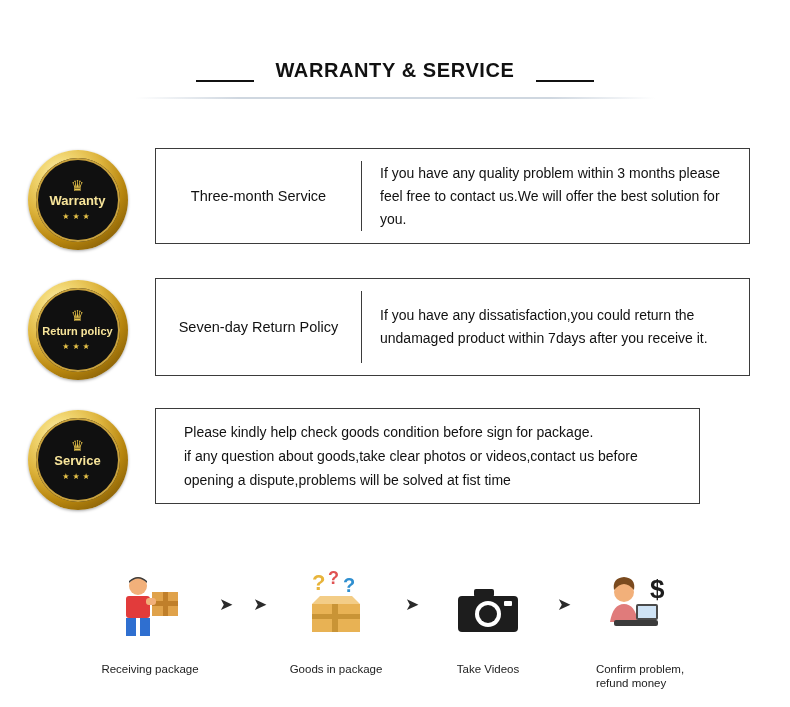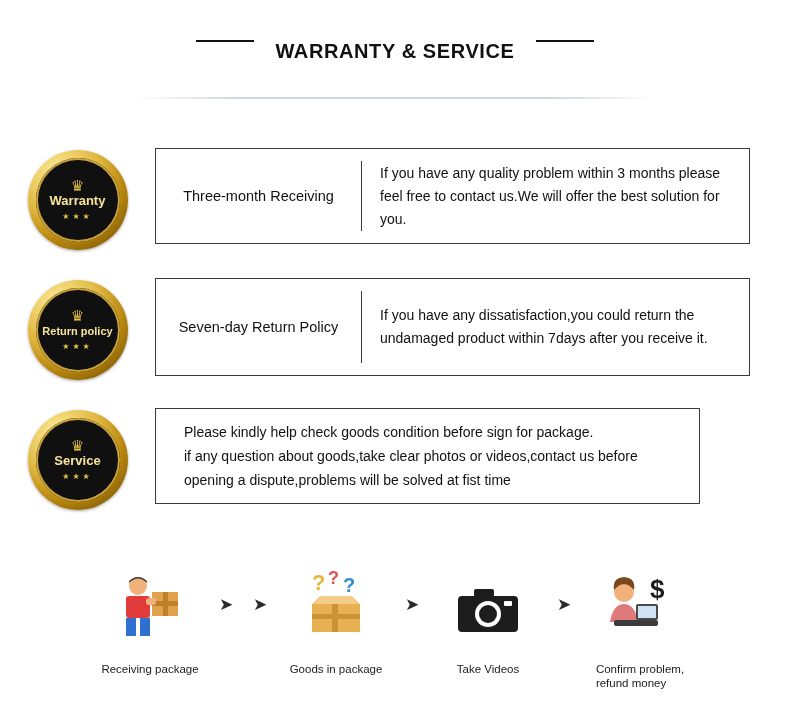"WARRANTY & SERVICE" .header { align-items: flex-start -> flex-end }
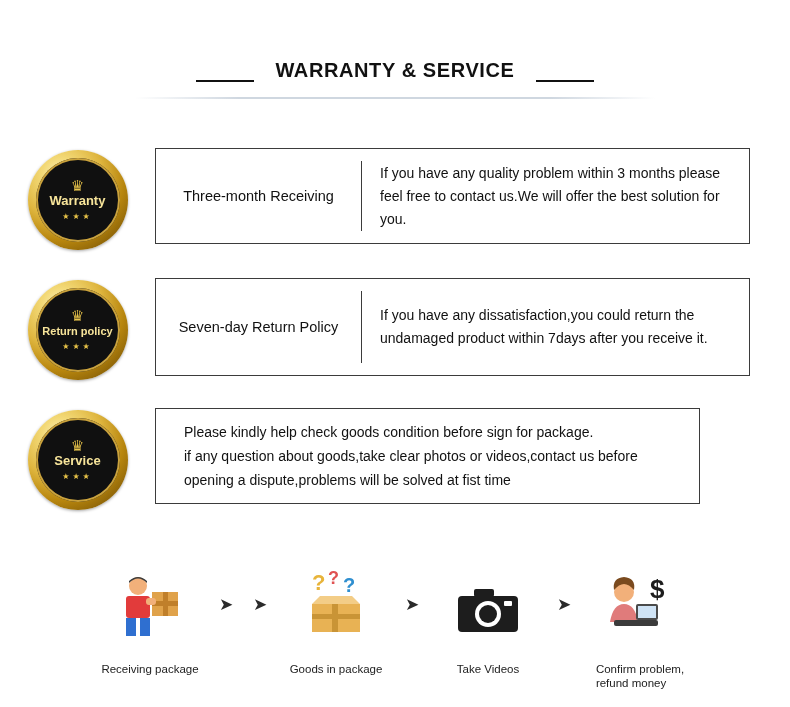"Three-month Receiving" span.cell-title { text: Receiving -> Service }
